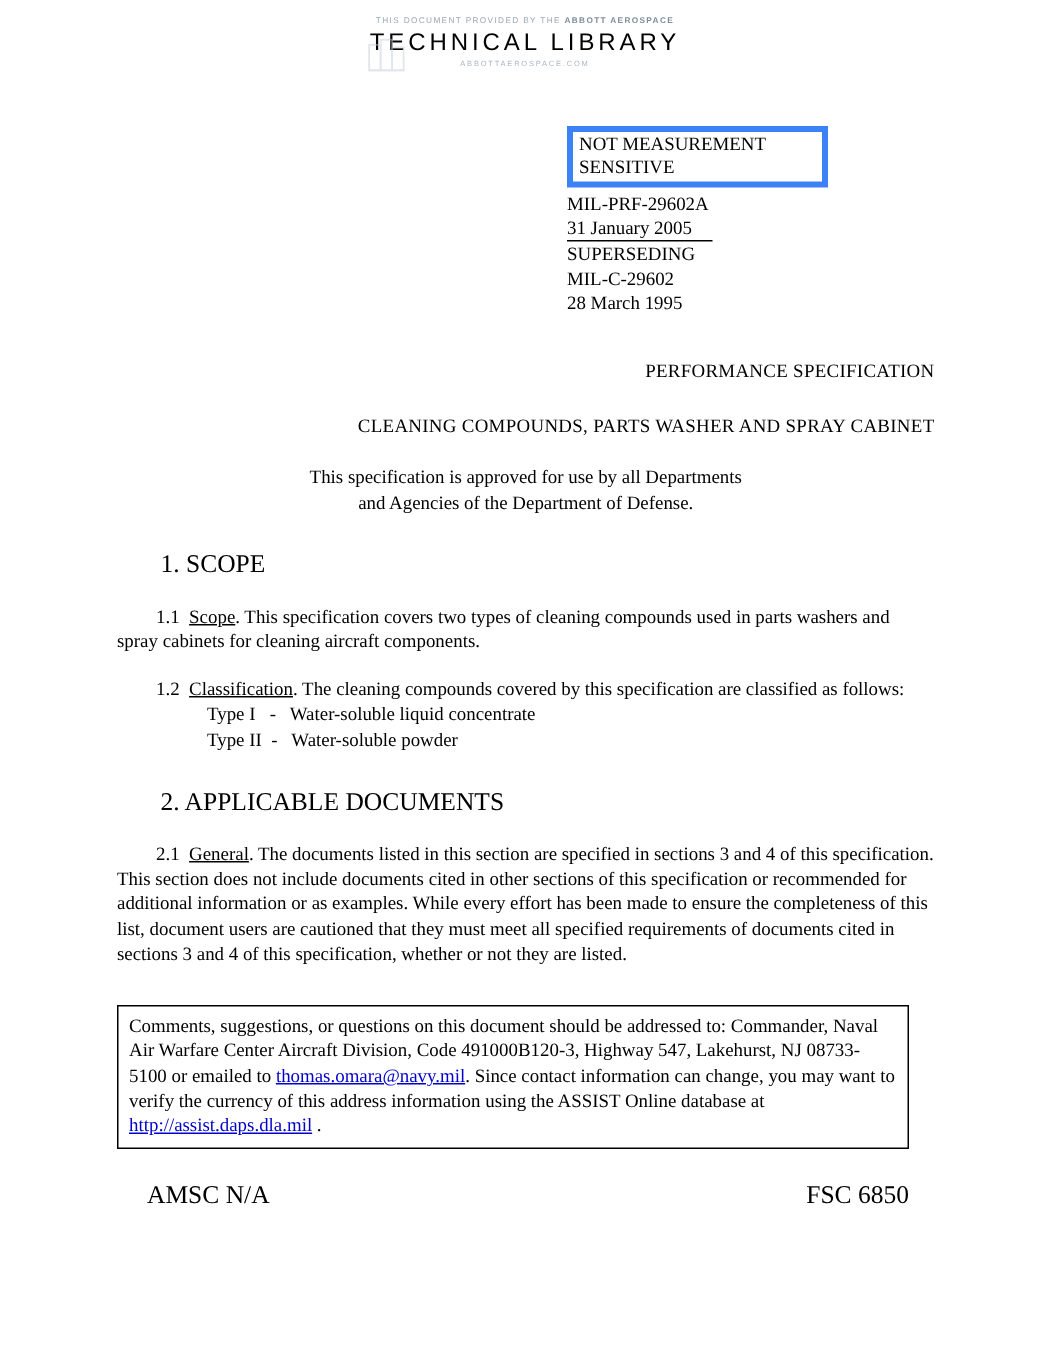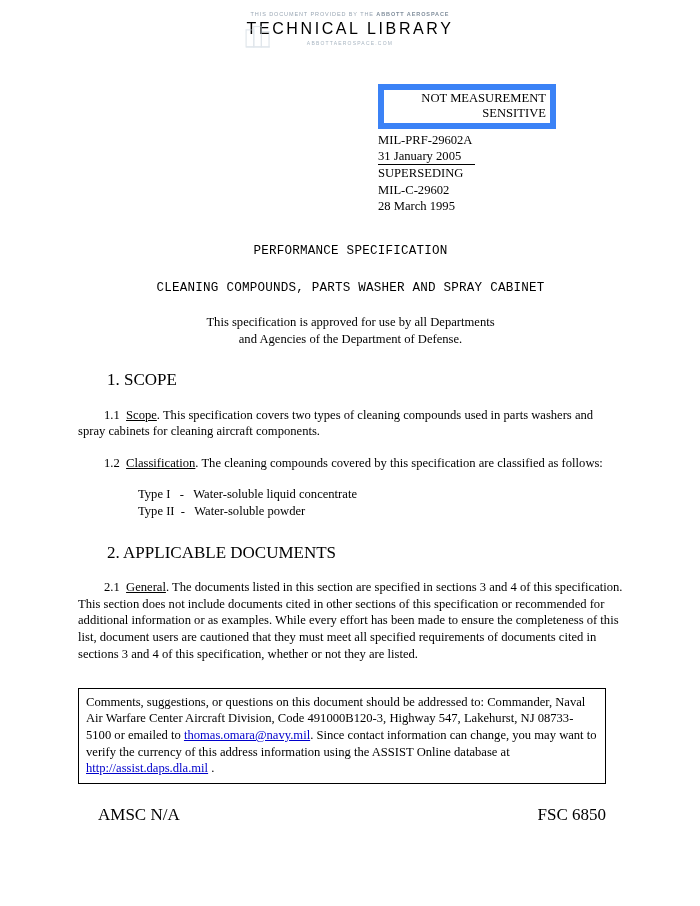"NOT MEASUREMENT" .nms-box { border: 6px solid #3b82f6 -> 4px solid #3b82f6; text-align: right -> left }
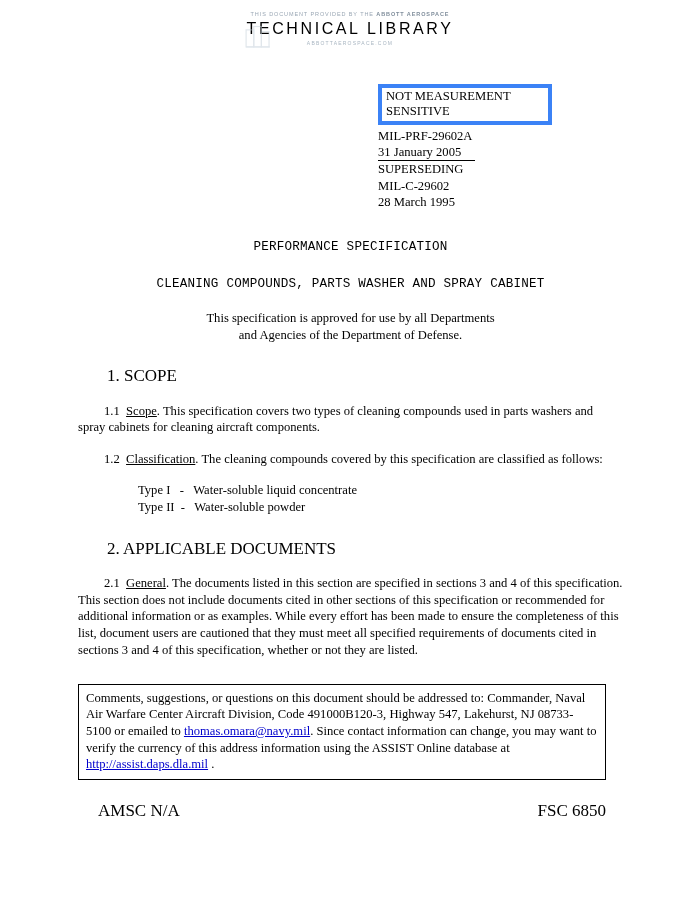"PERFORMANCE SPECIFICATION" .title-block { font-family: Liberation Mono, monospace -> none; text-align: center -> right }
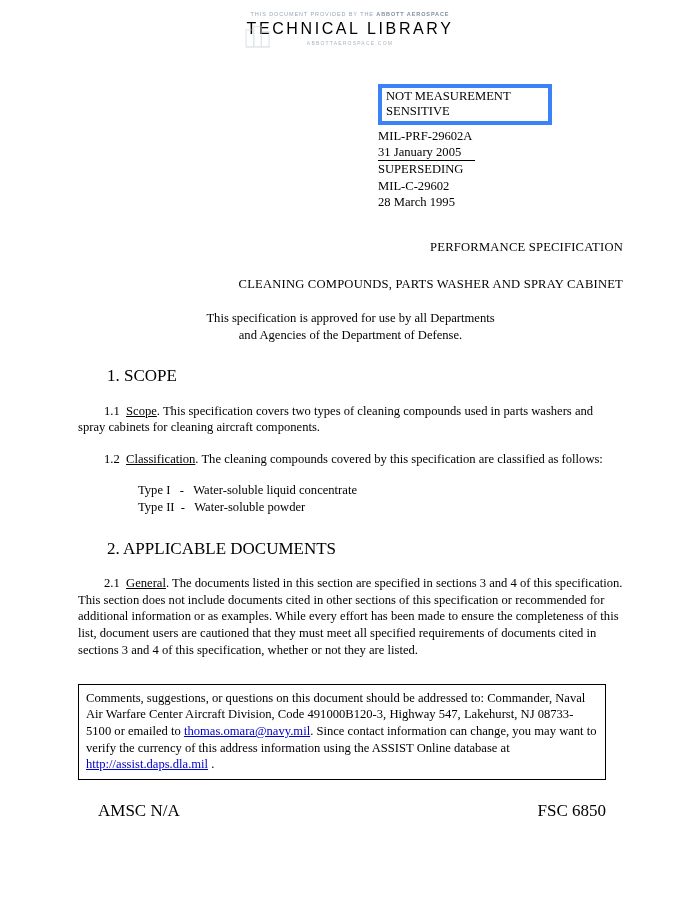"Type I - Water-soluble liquid" .type-list { margin-top: 14px -> none }
